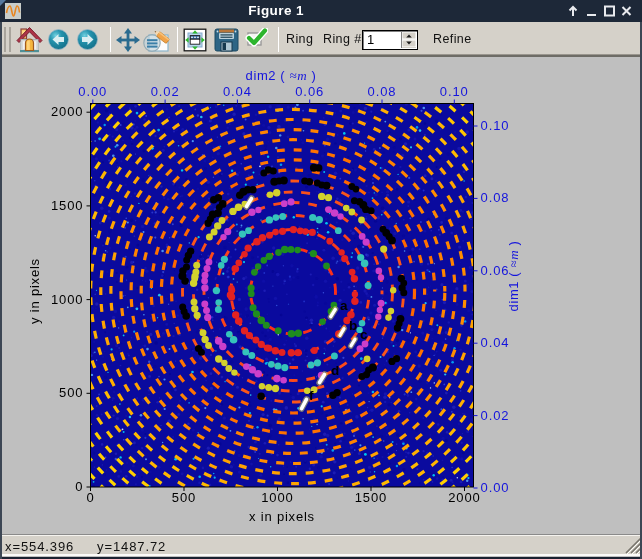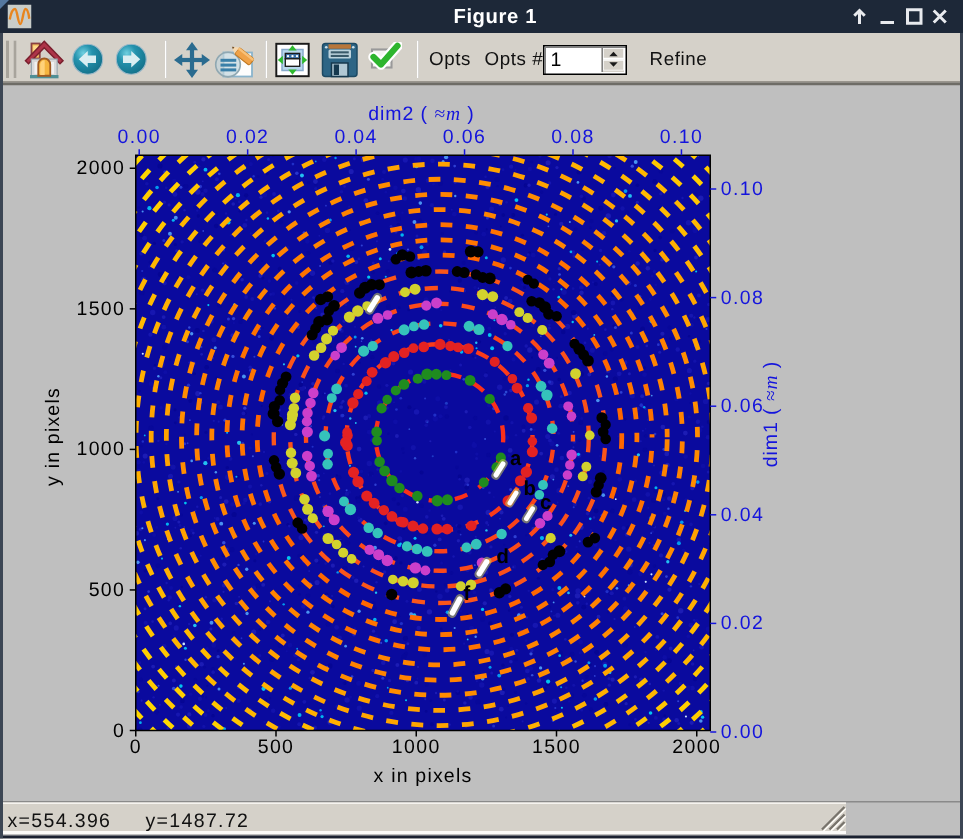"Figure 1" .title { left: 238px -> 216px; text-align: right -> center }
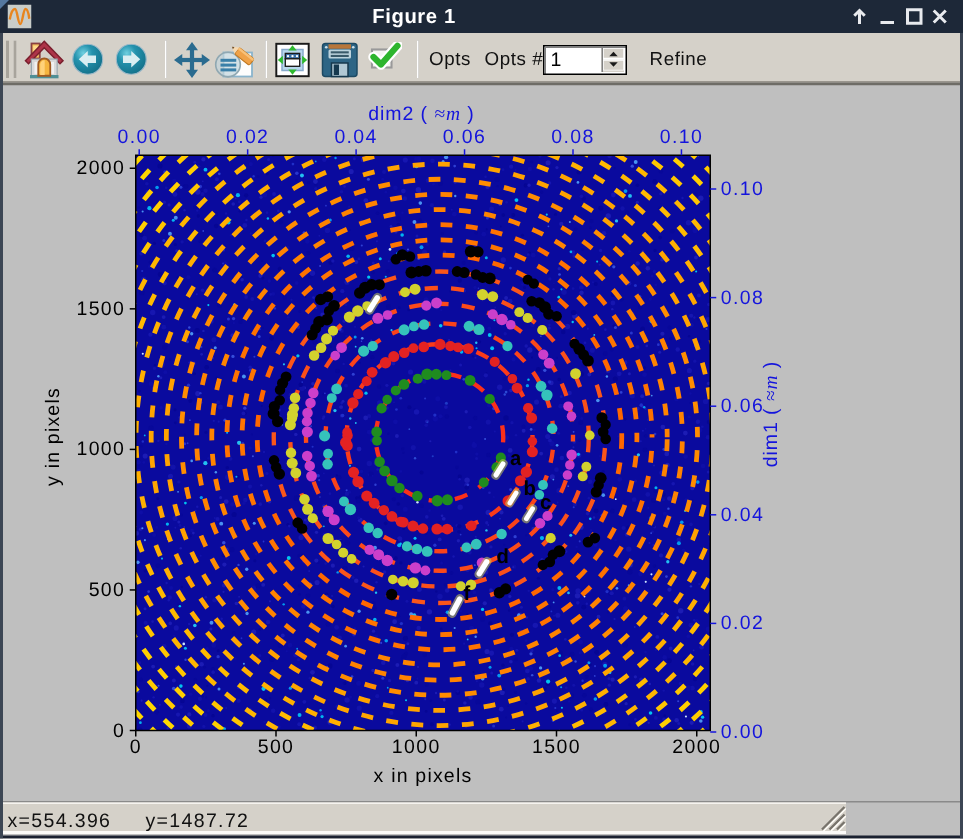"Opts" div.tbtext { text: Opts -> Ring }
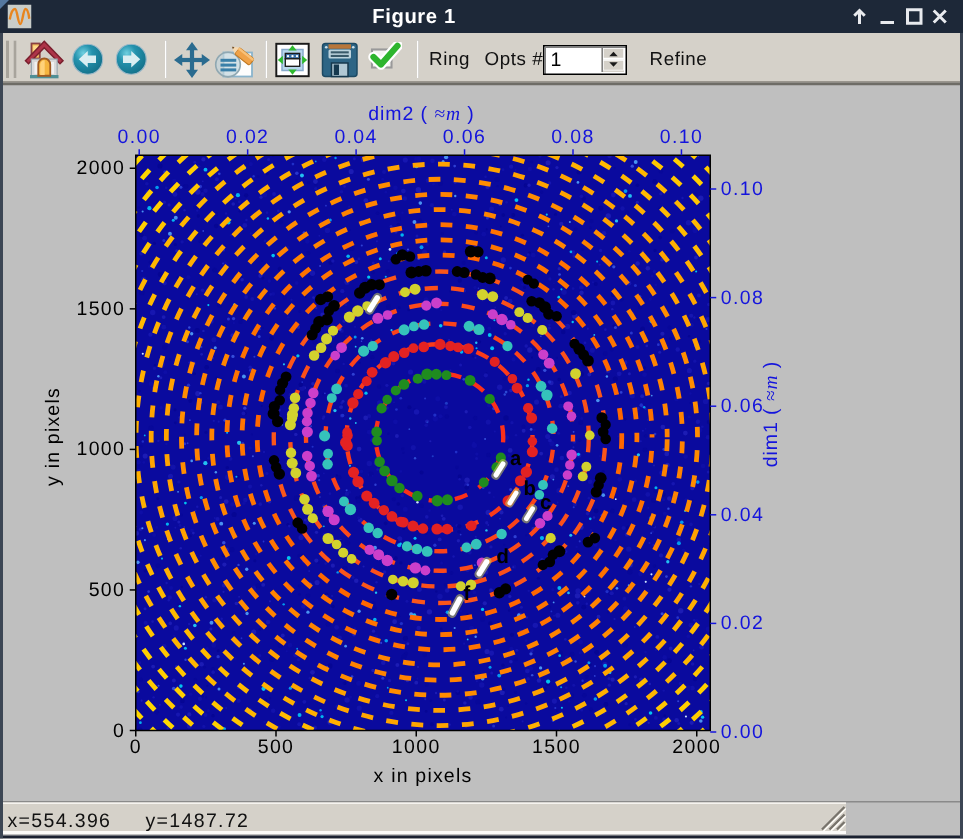"Opts #" div.tbtext { text: Opts -> Ring }
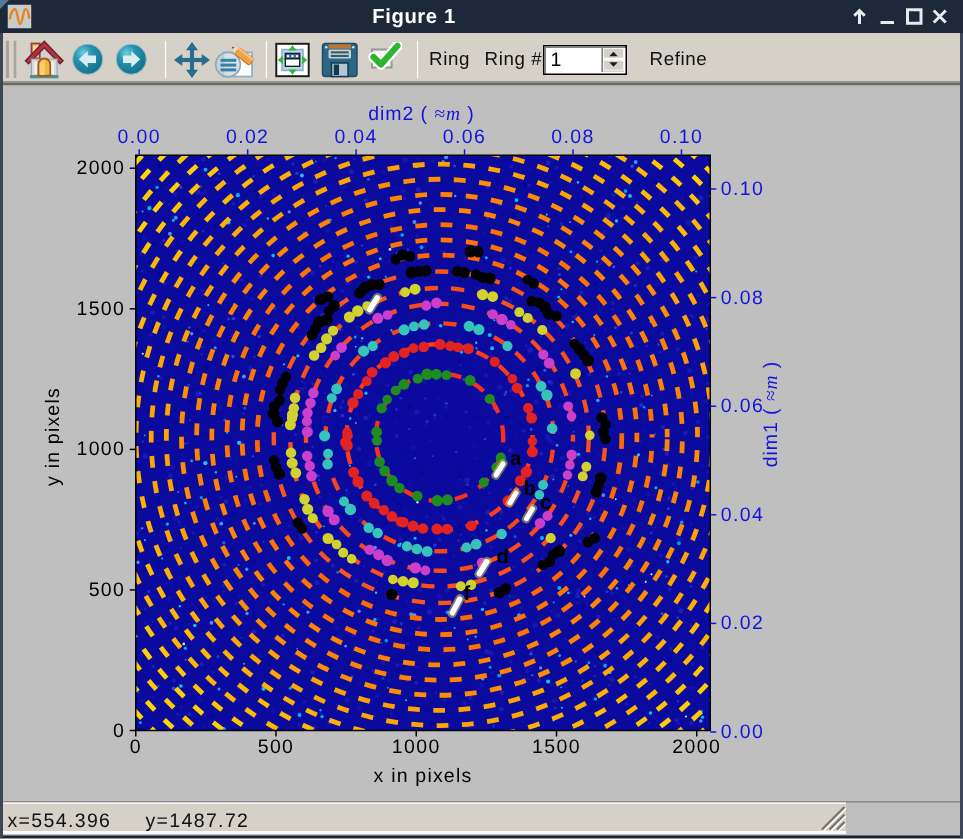"x=554.396" .statusbar { width: 564px -> 642px }
